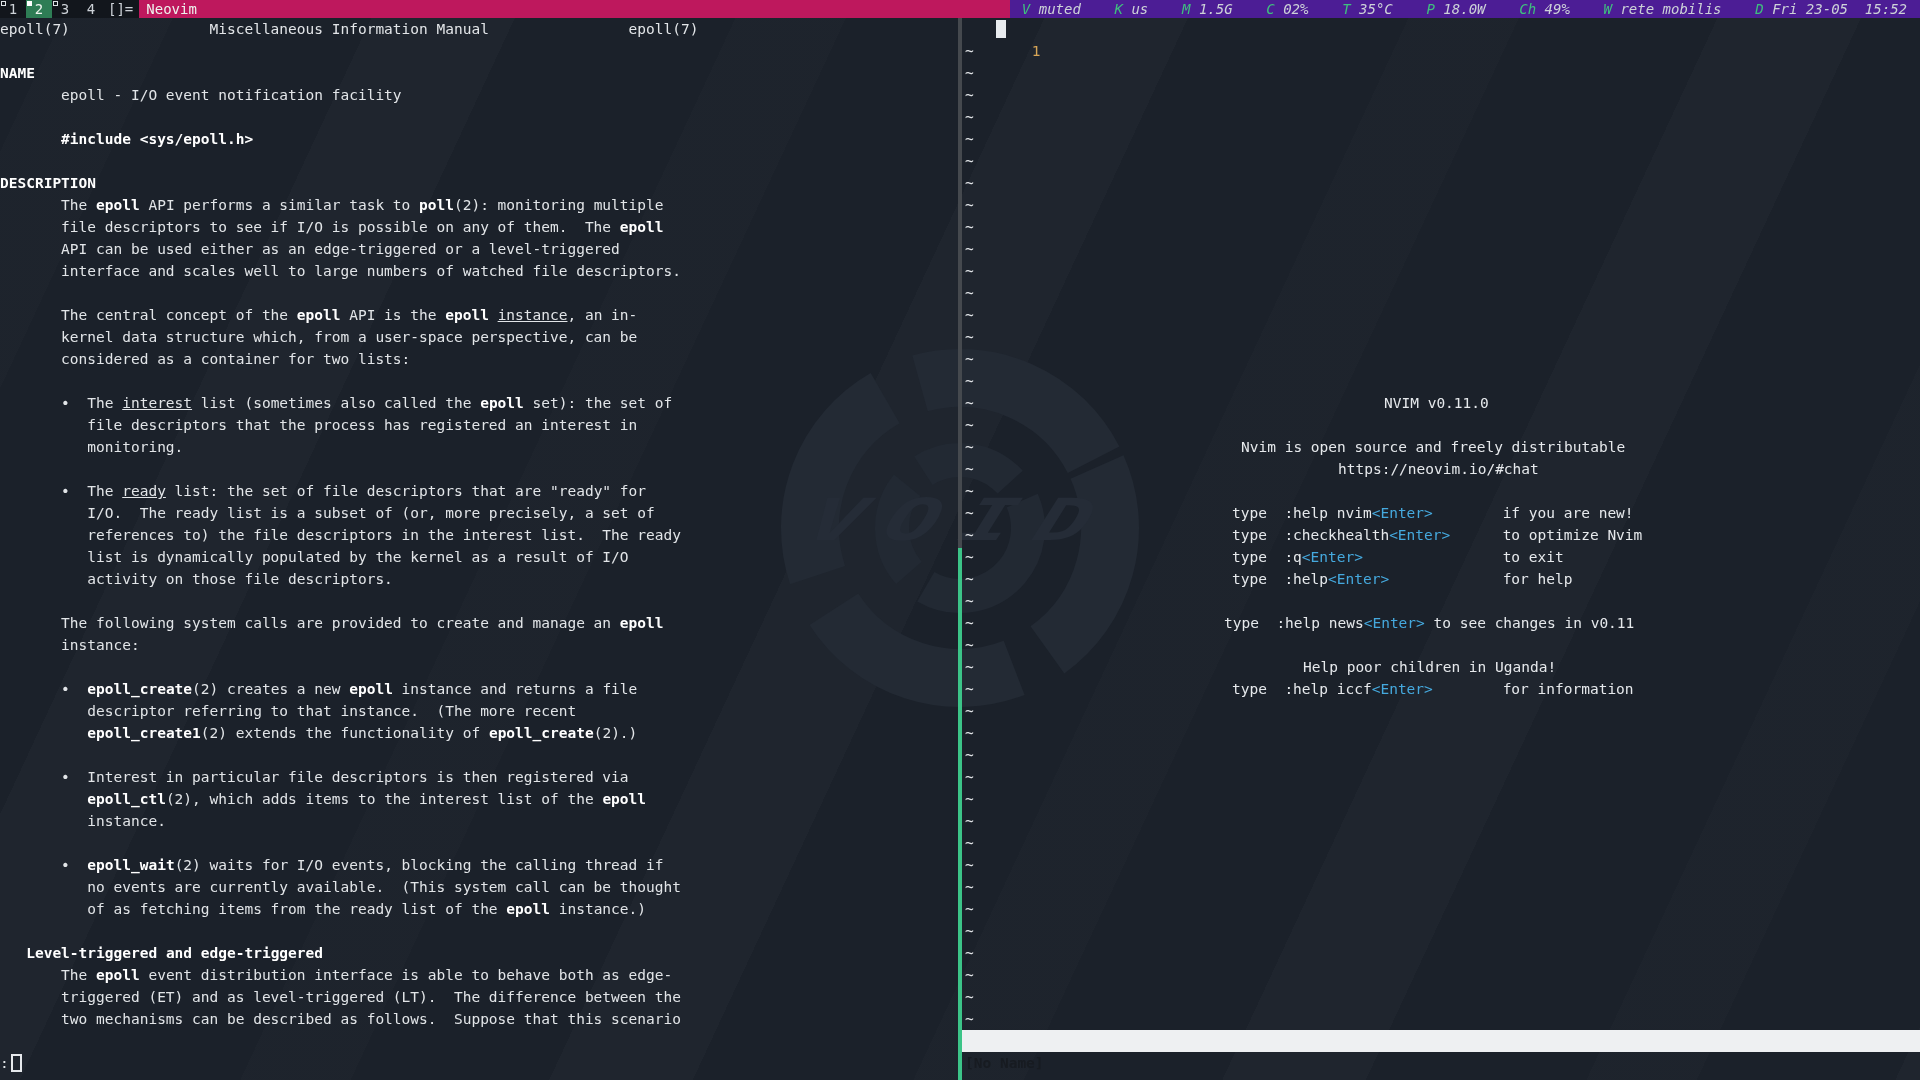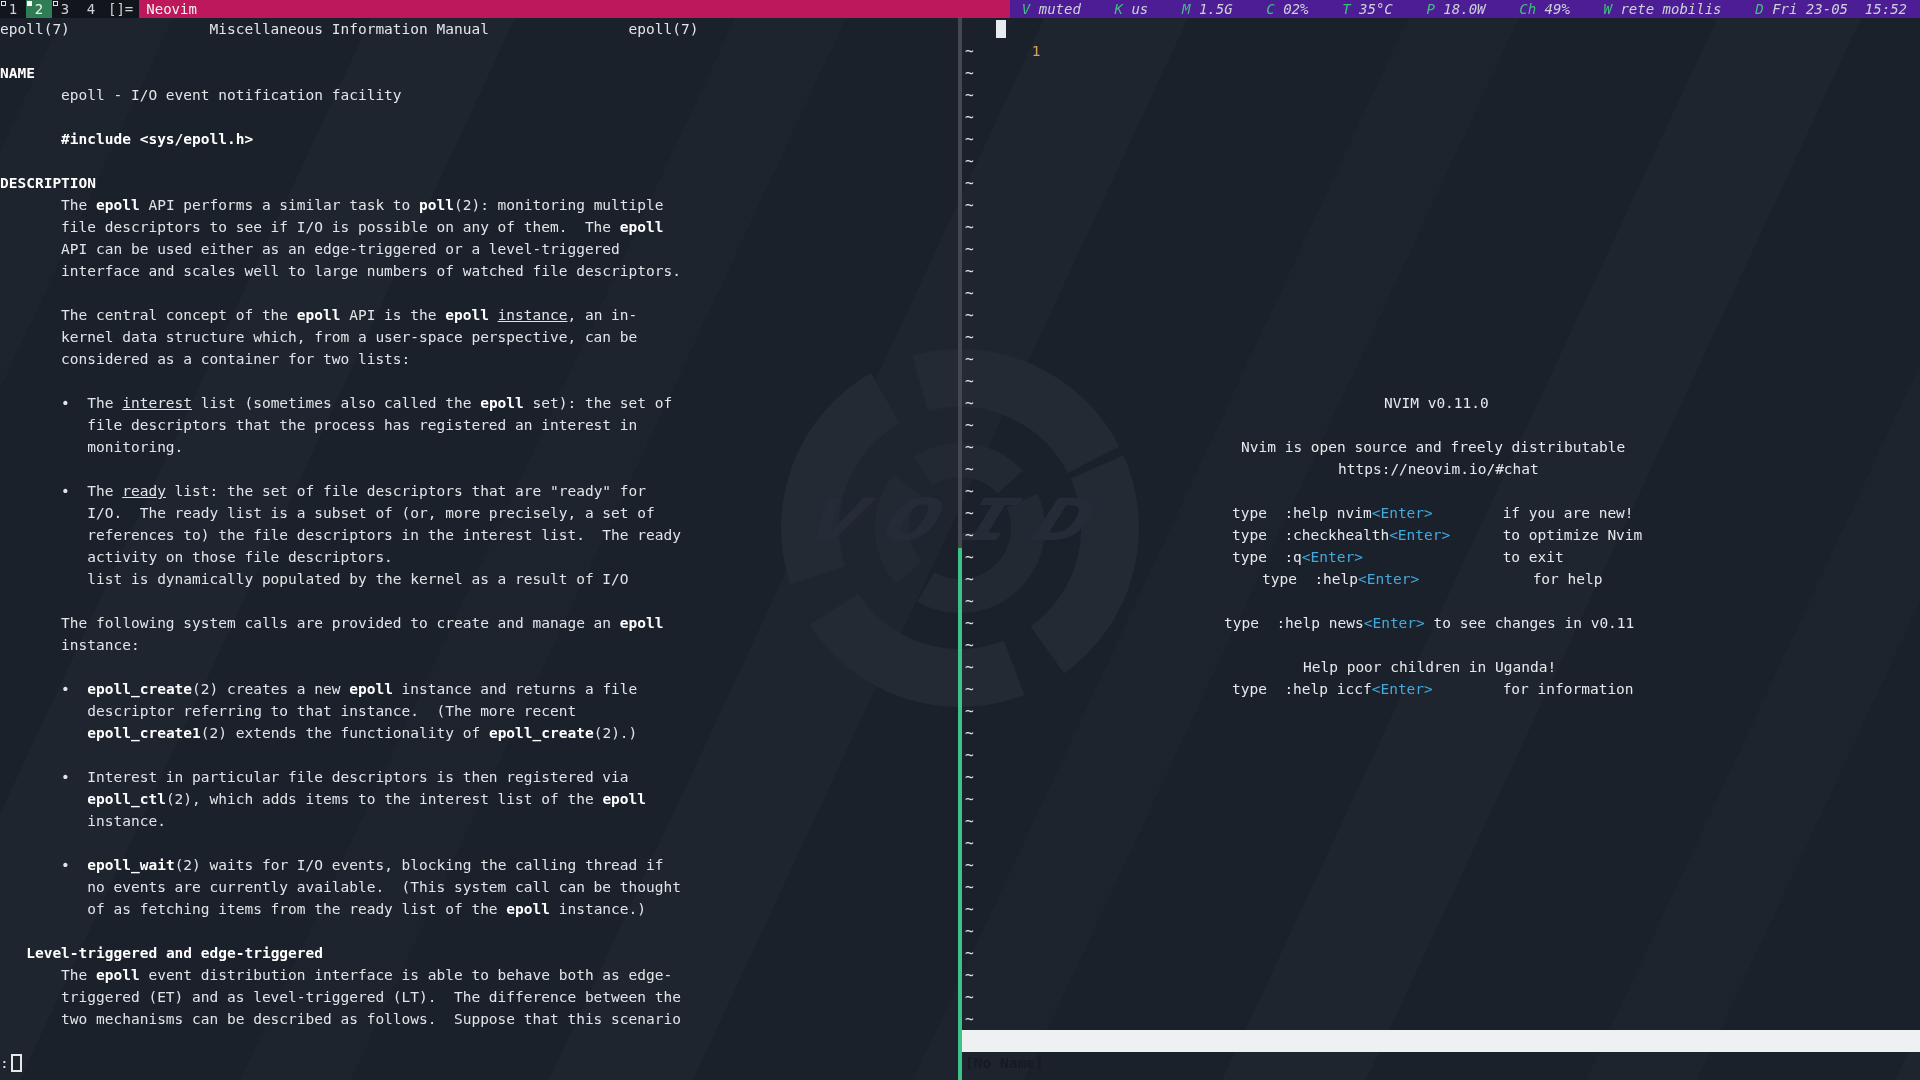"activity on those file descriptors." div.tline { order: before "list is dynamically populated by" -> after "list is dynamically populated by" }
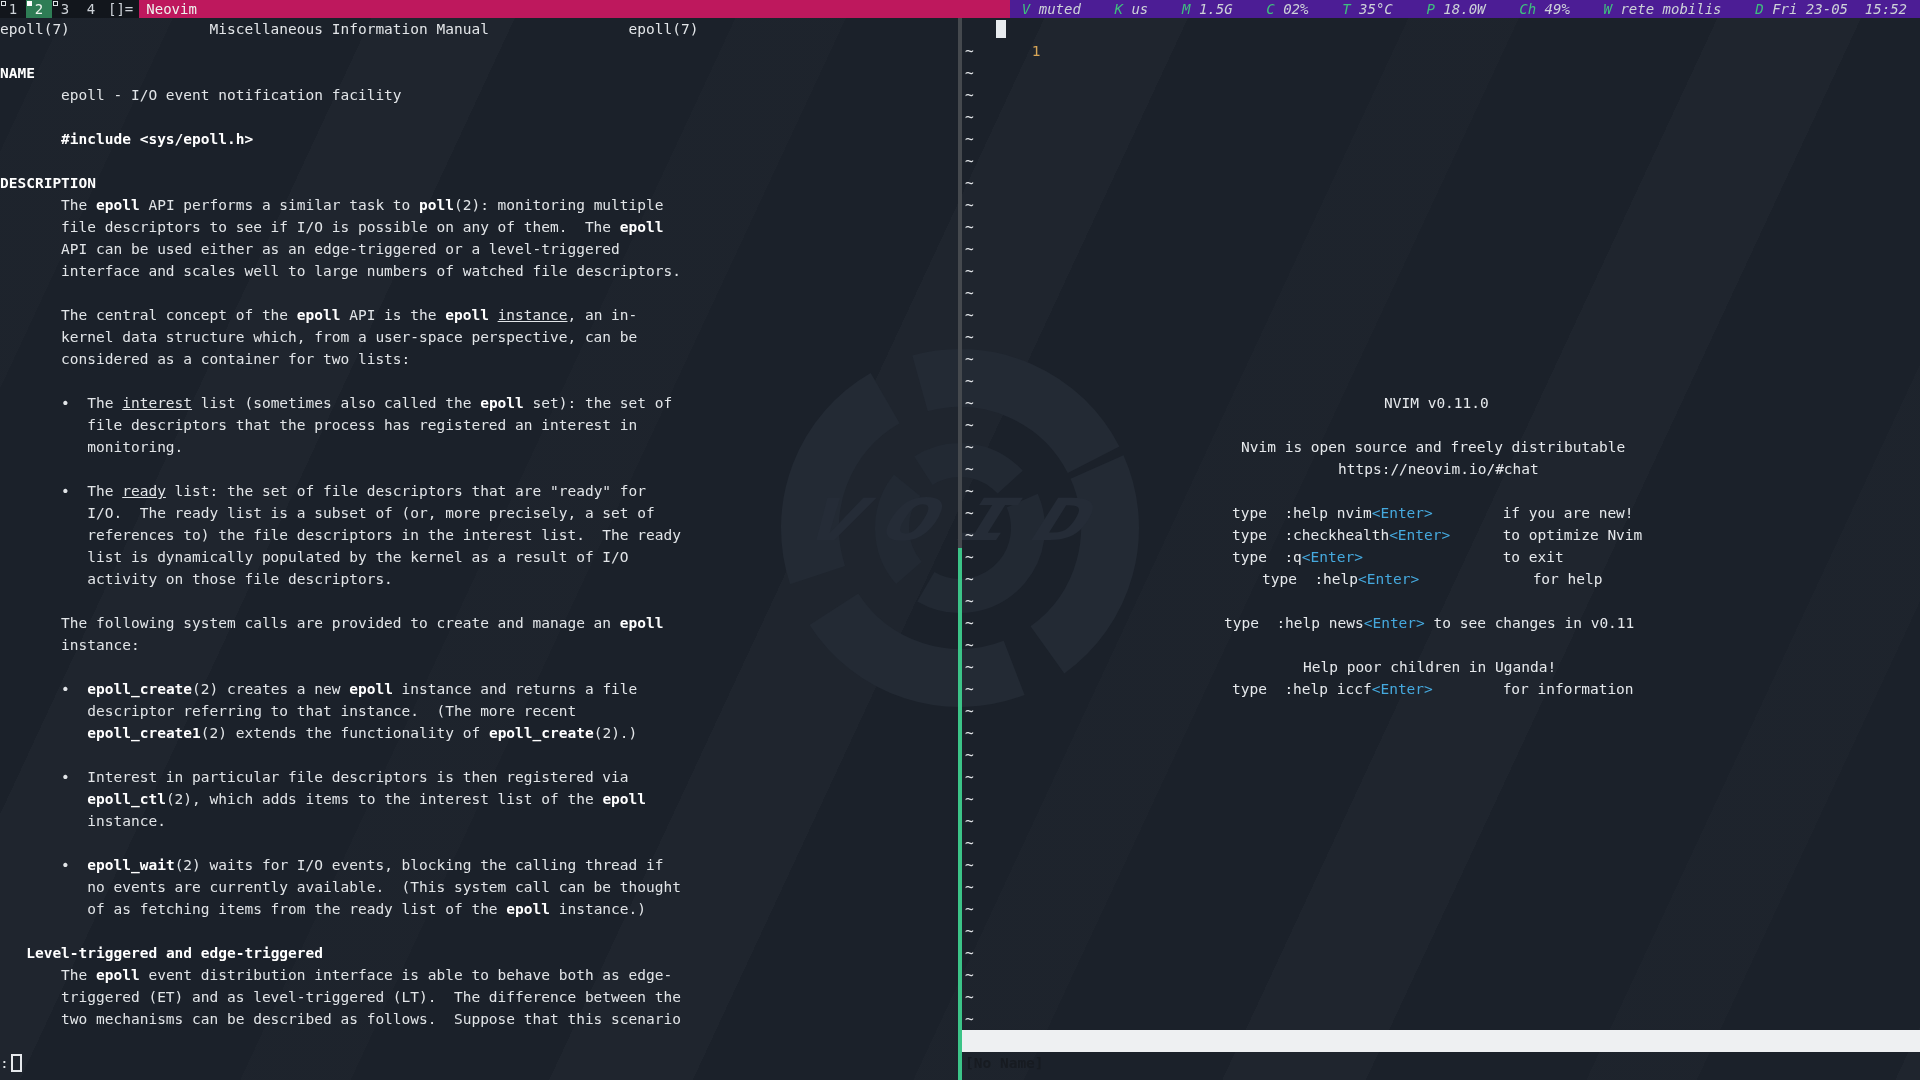"type :help<Enter> for help" div.msg { margin-left: 30px -> none }
